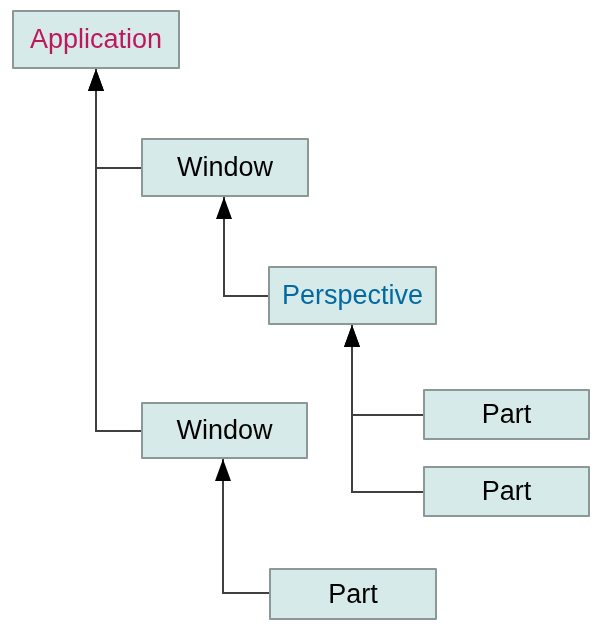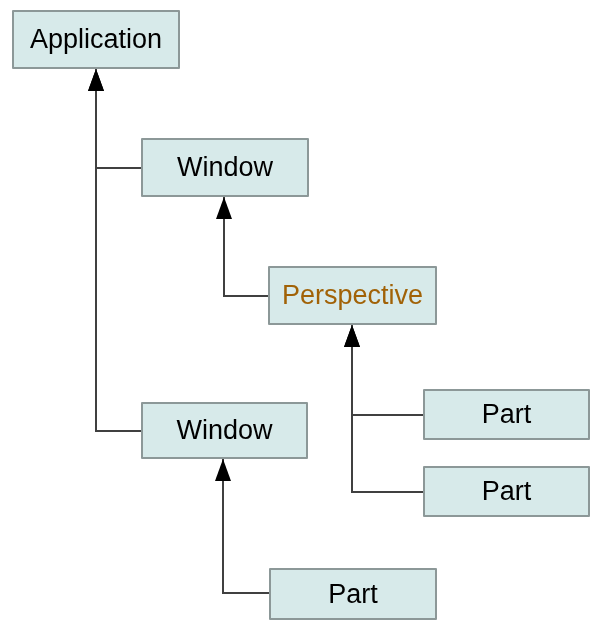"Application" span.node-label { color: #000000 -> #be185d }
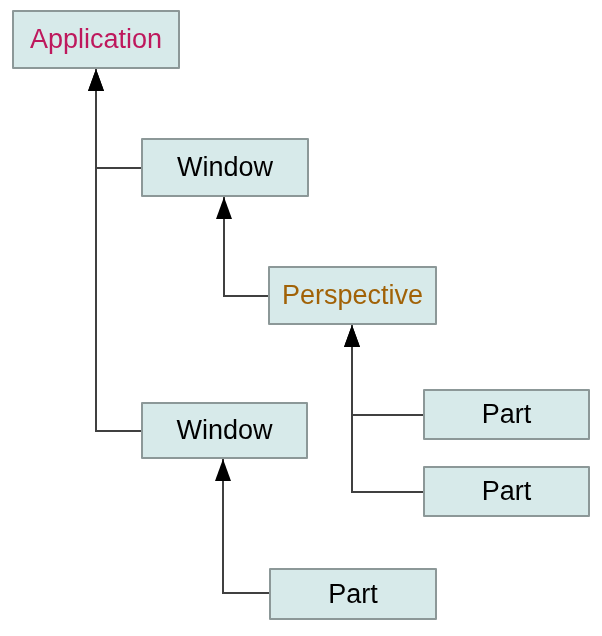"Perspective" span.node-label { color: #a16207 -> #0369a1 }
